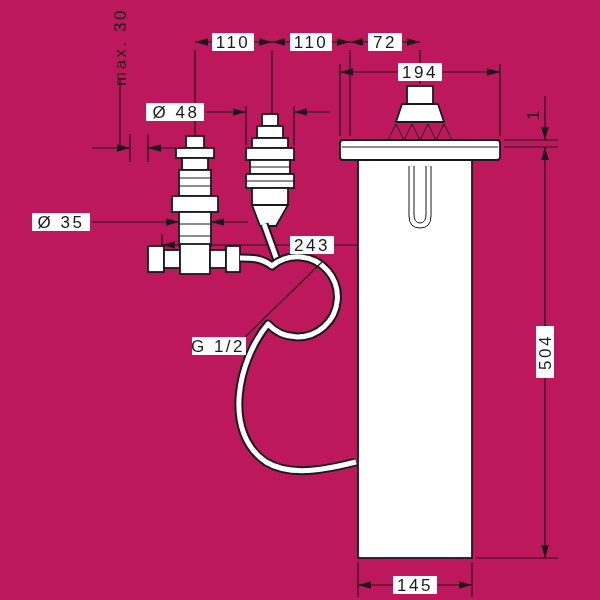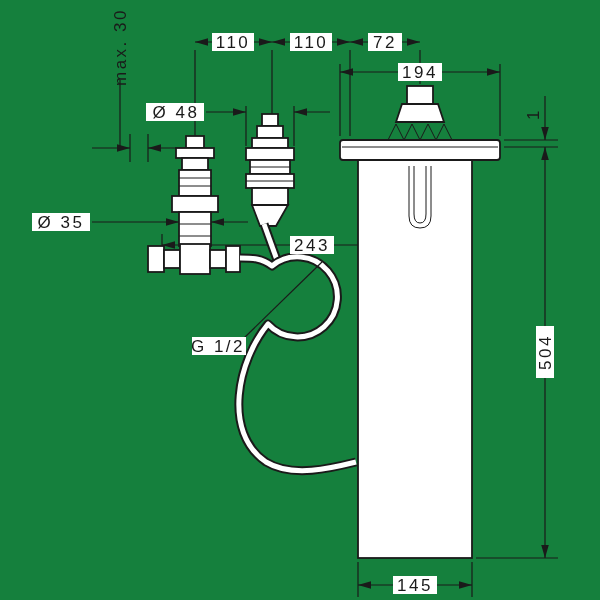"110" .stage { background: #15803d -> #be185d }
